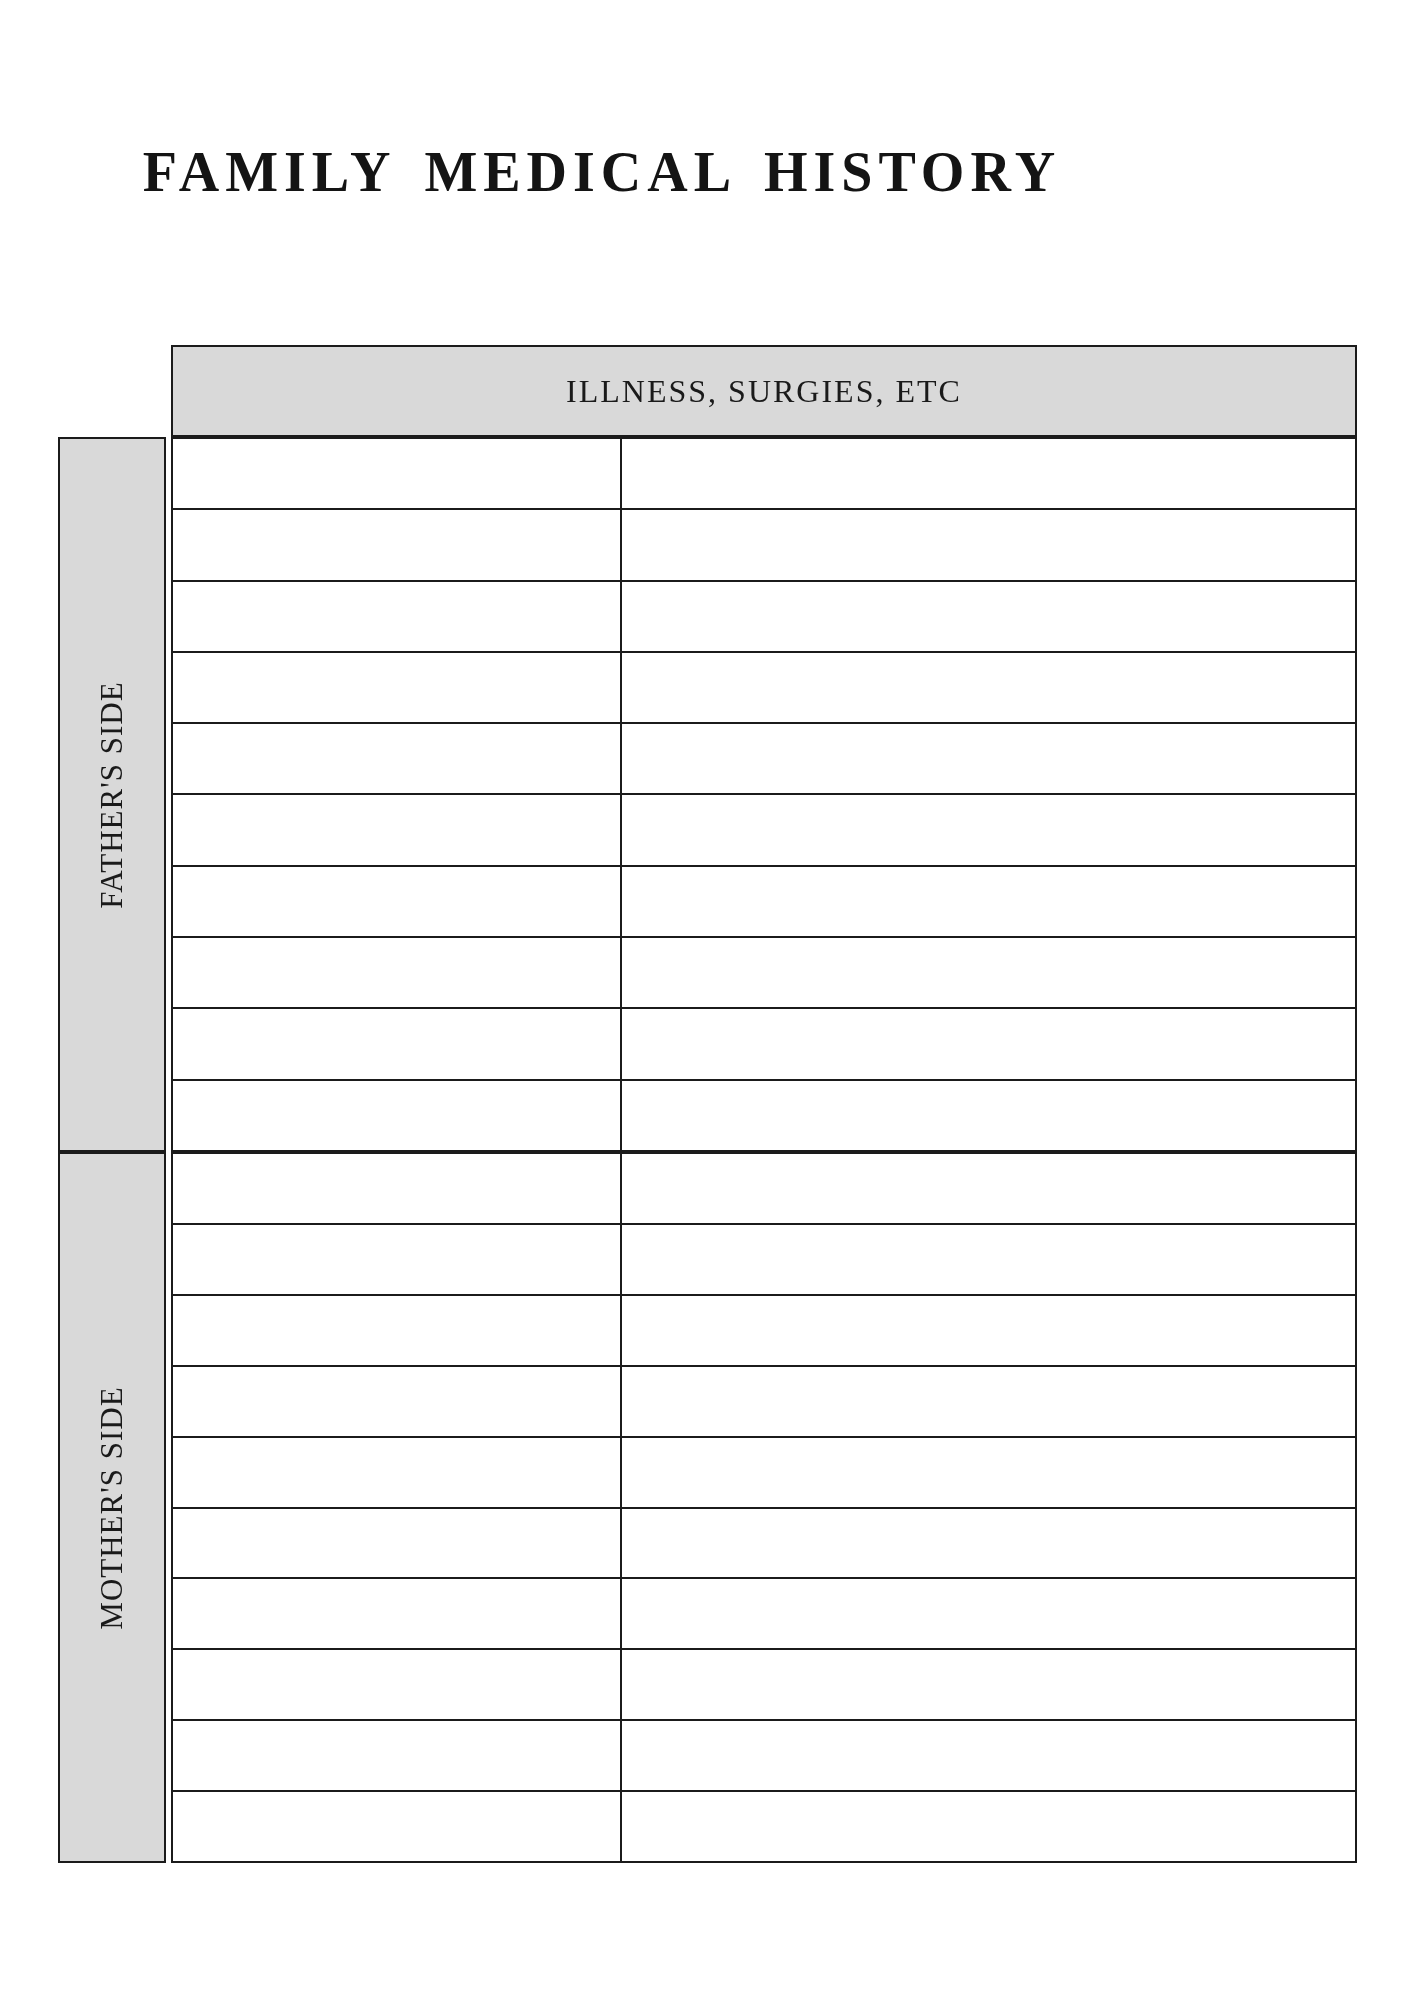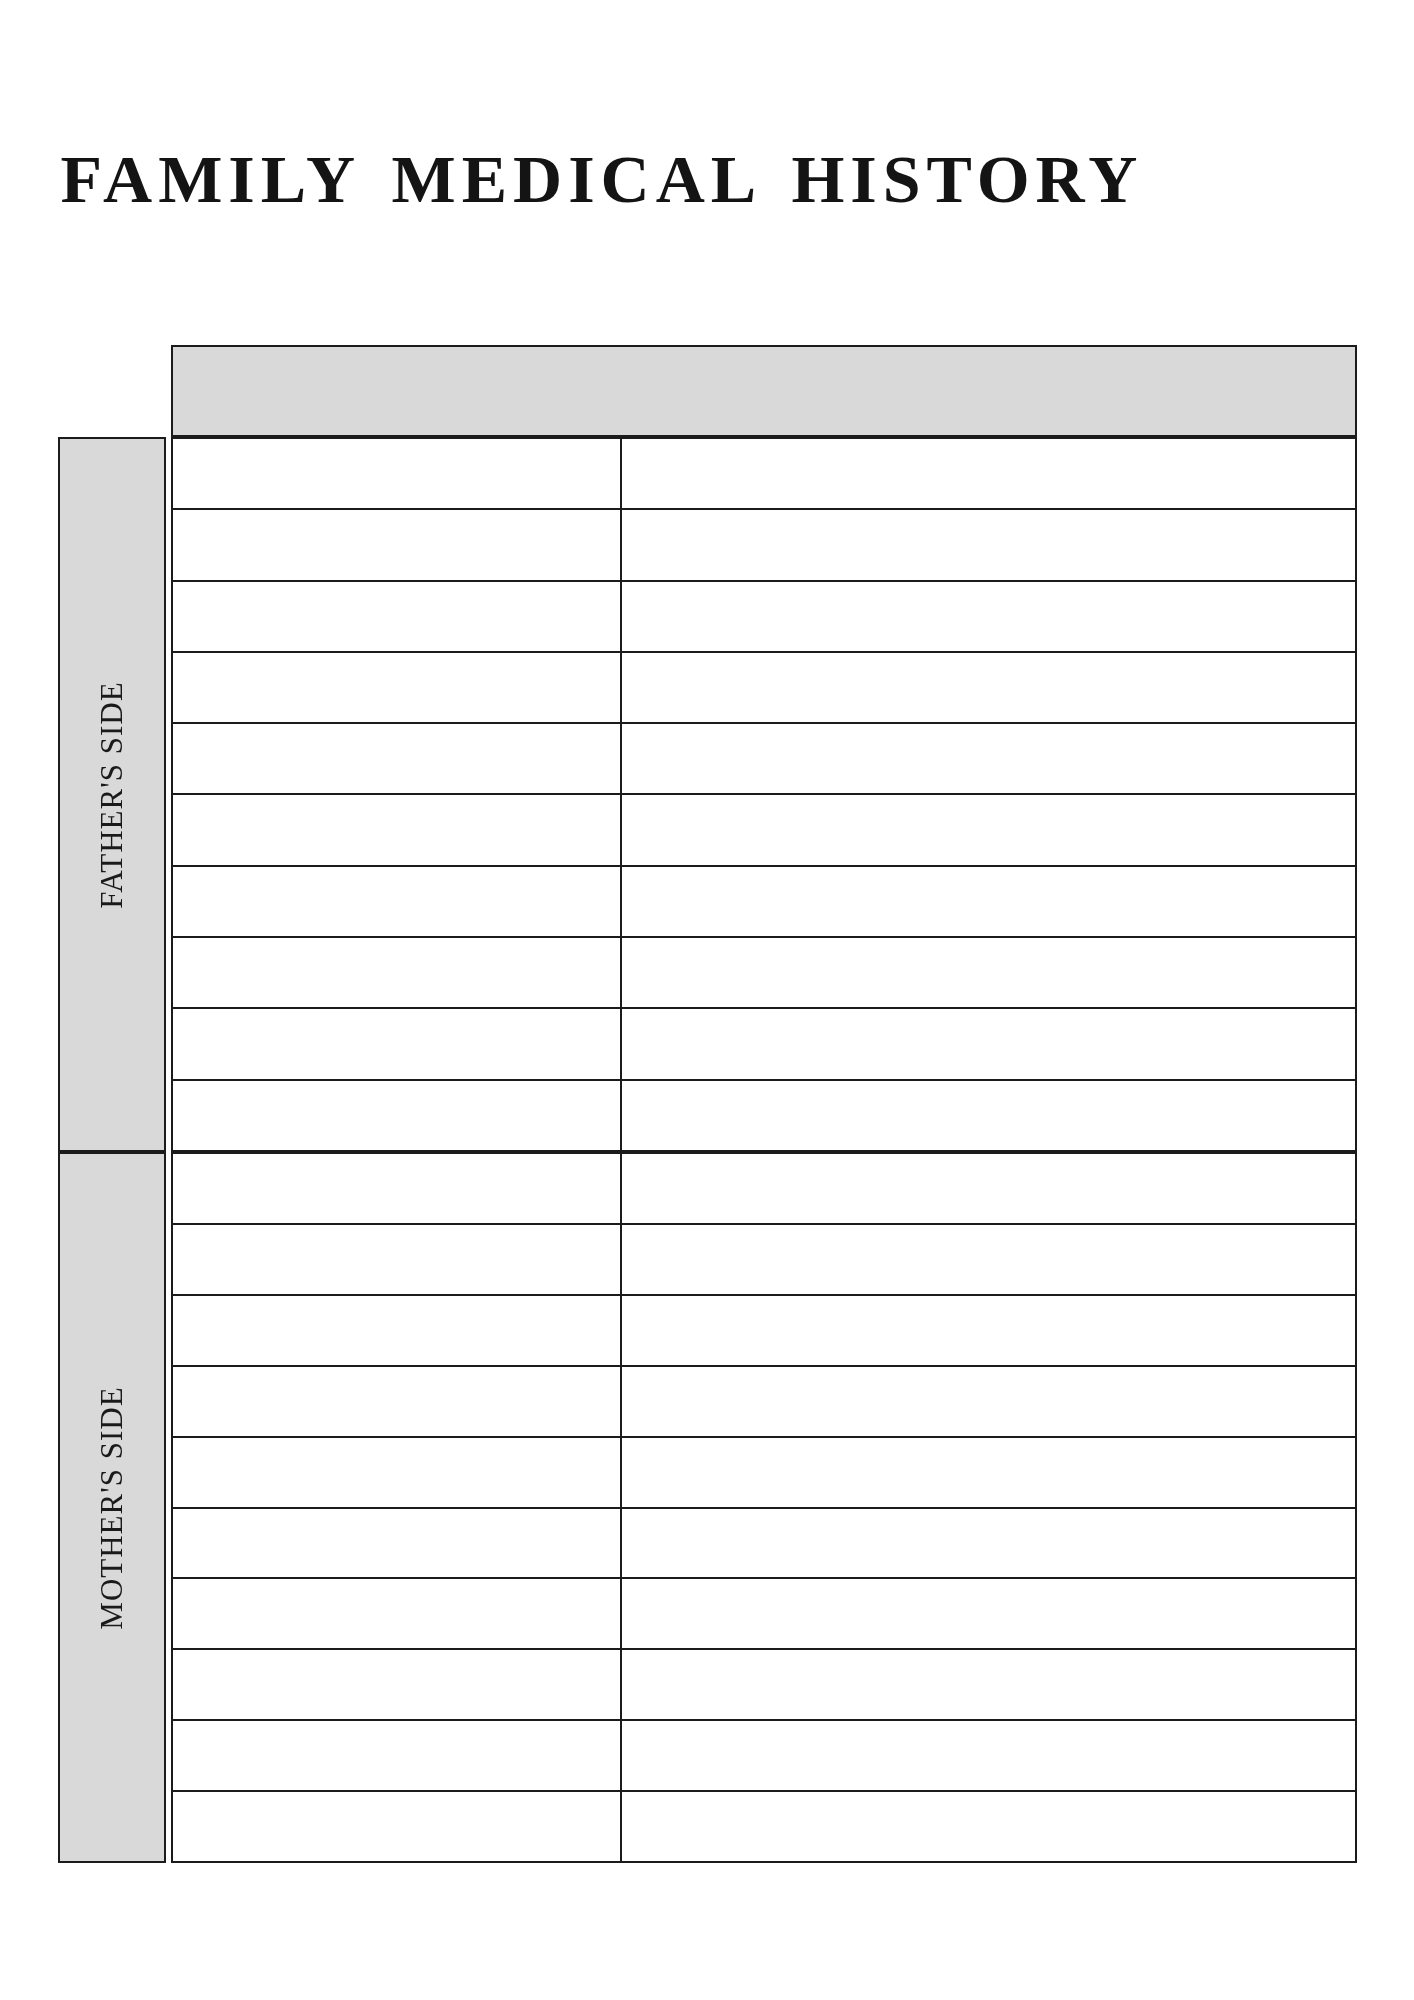"FAMILY MEDICAL HISTORY" .page-title { font-size: 68px -> 56px }
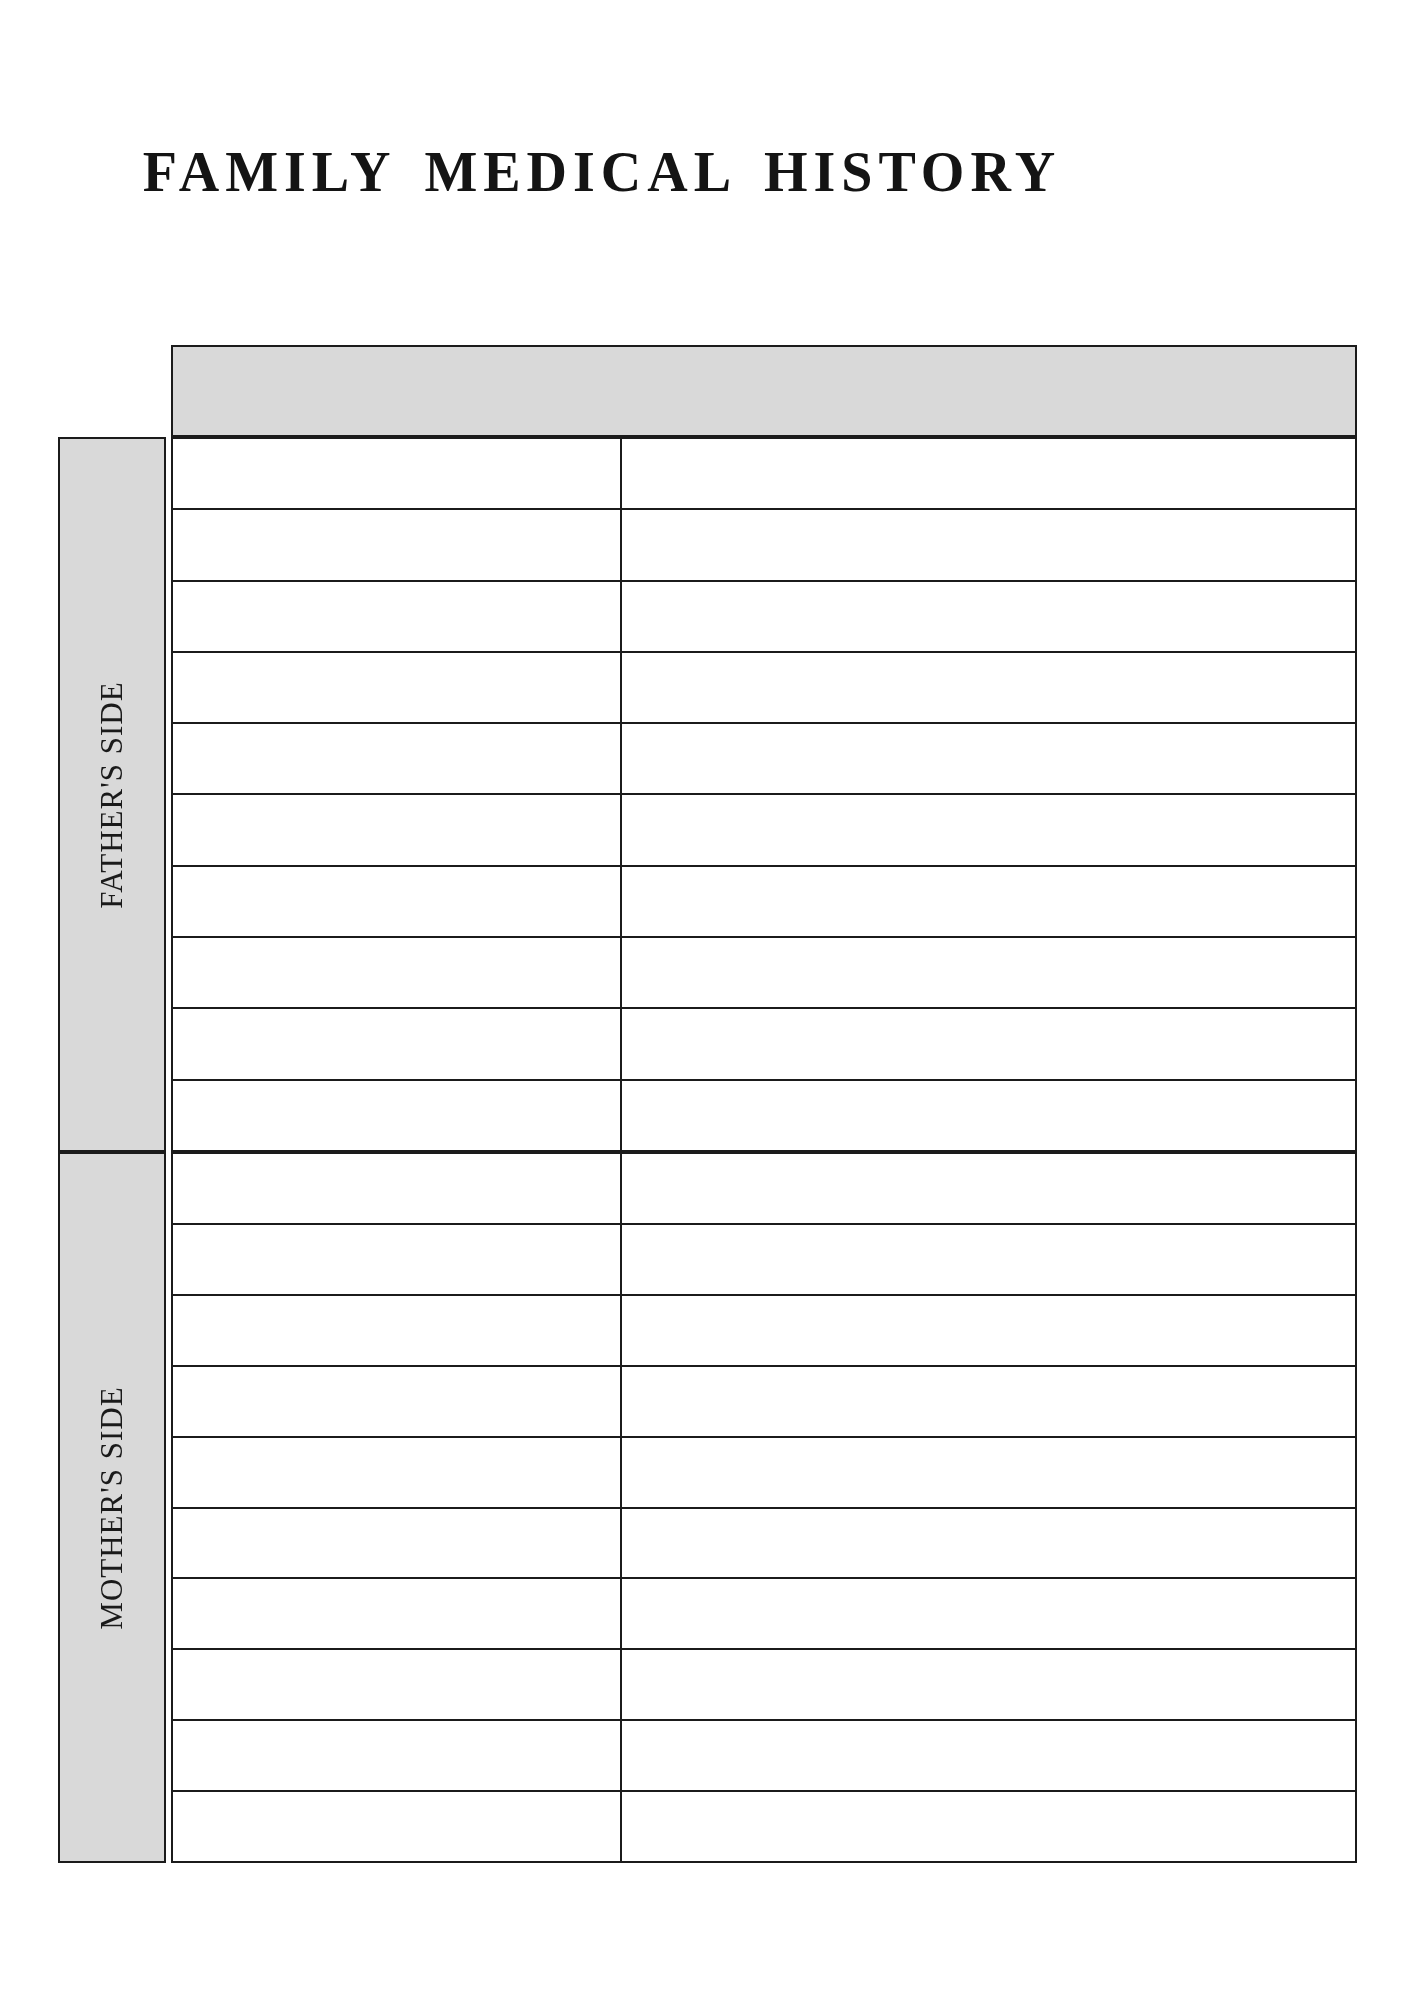"ILLNESS, SURGIES, ETC" div.th-cell { html: none -> <div>ILLNESS, SURGIES, ETC</div> }
